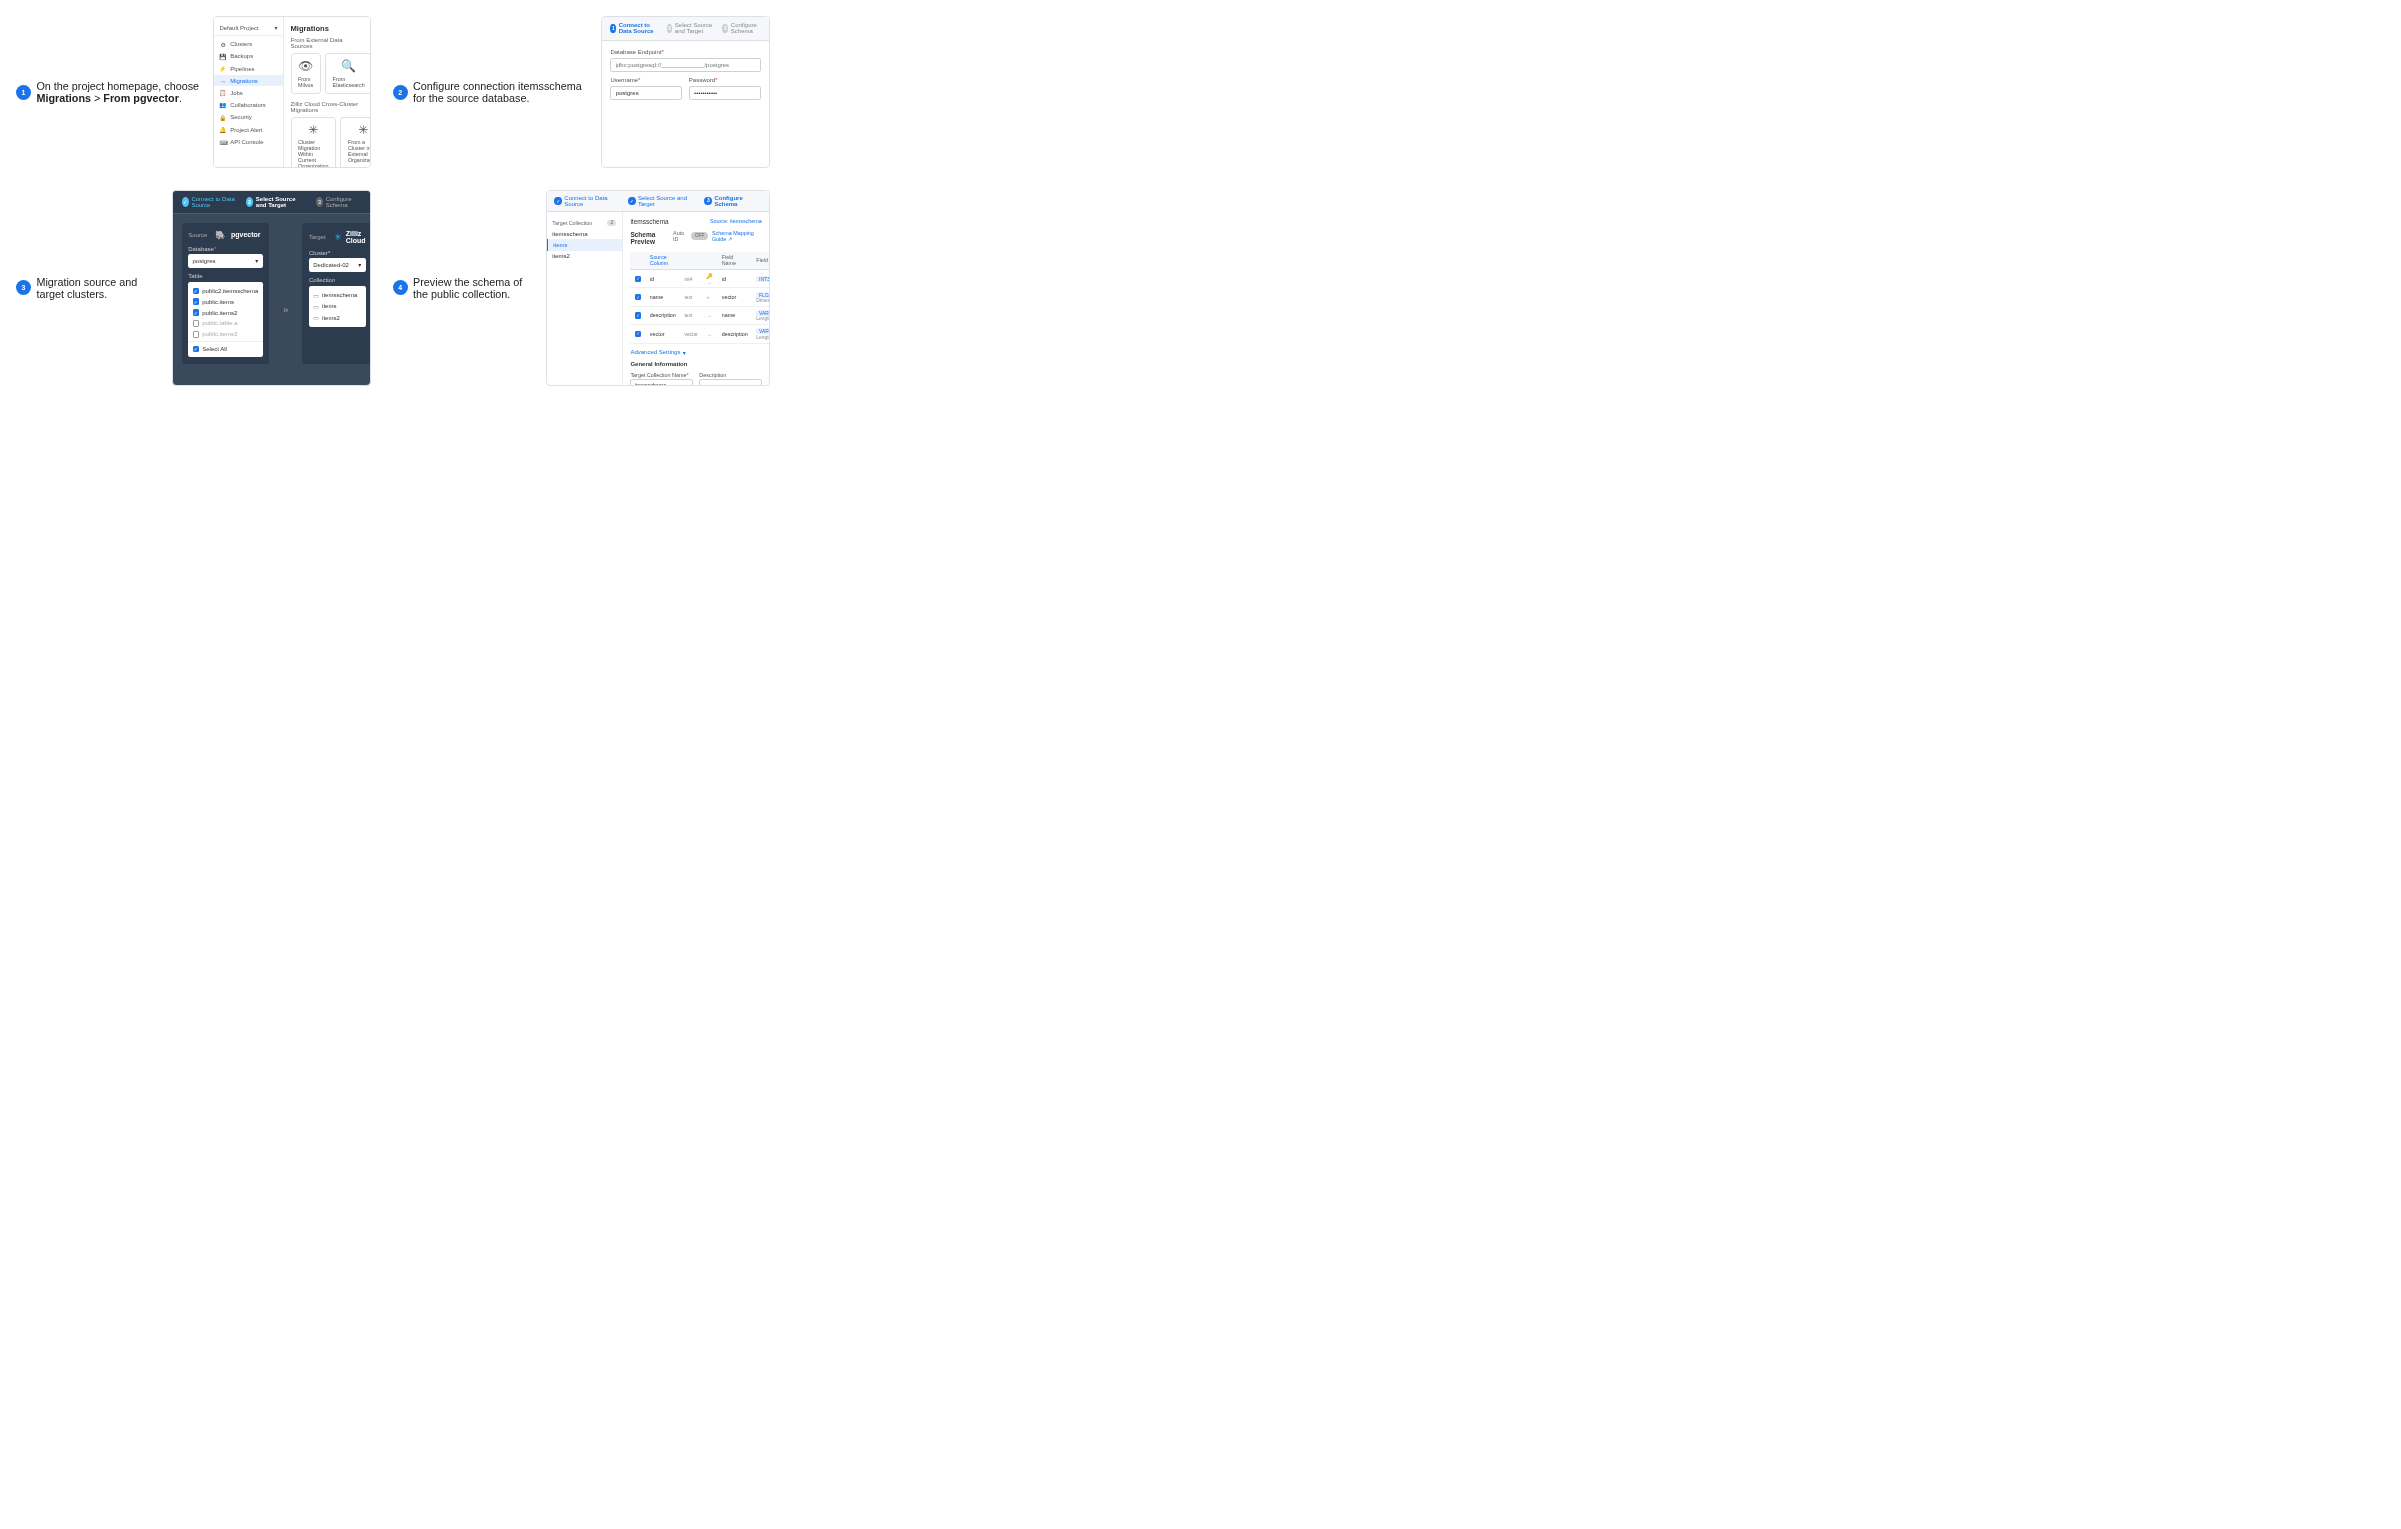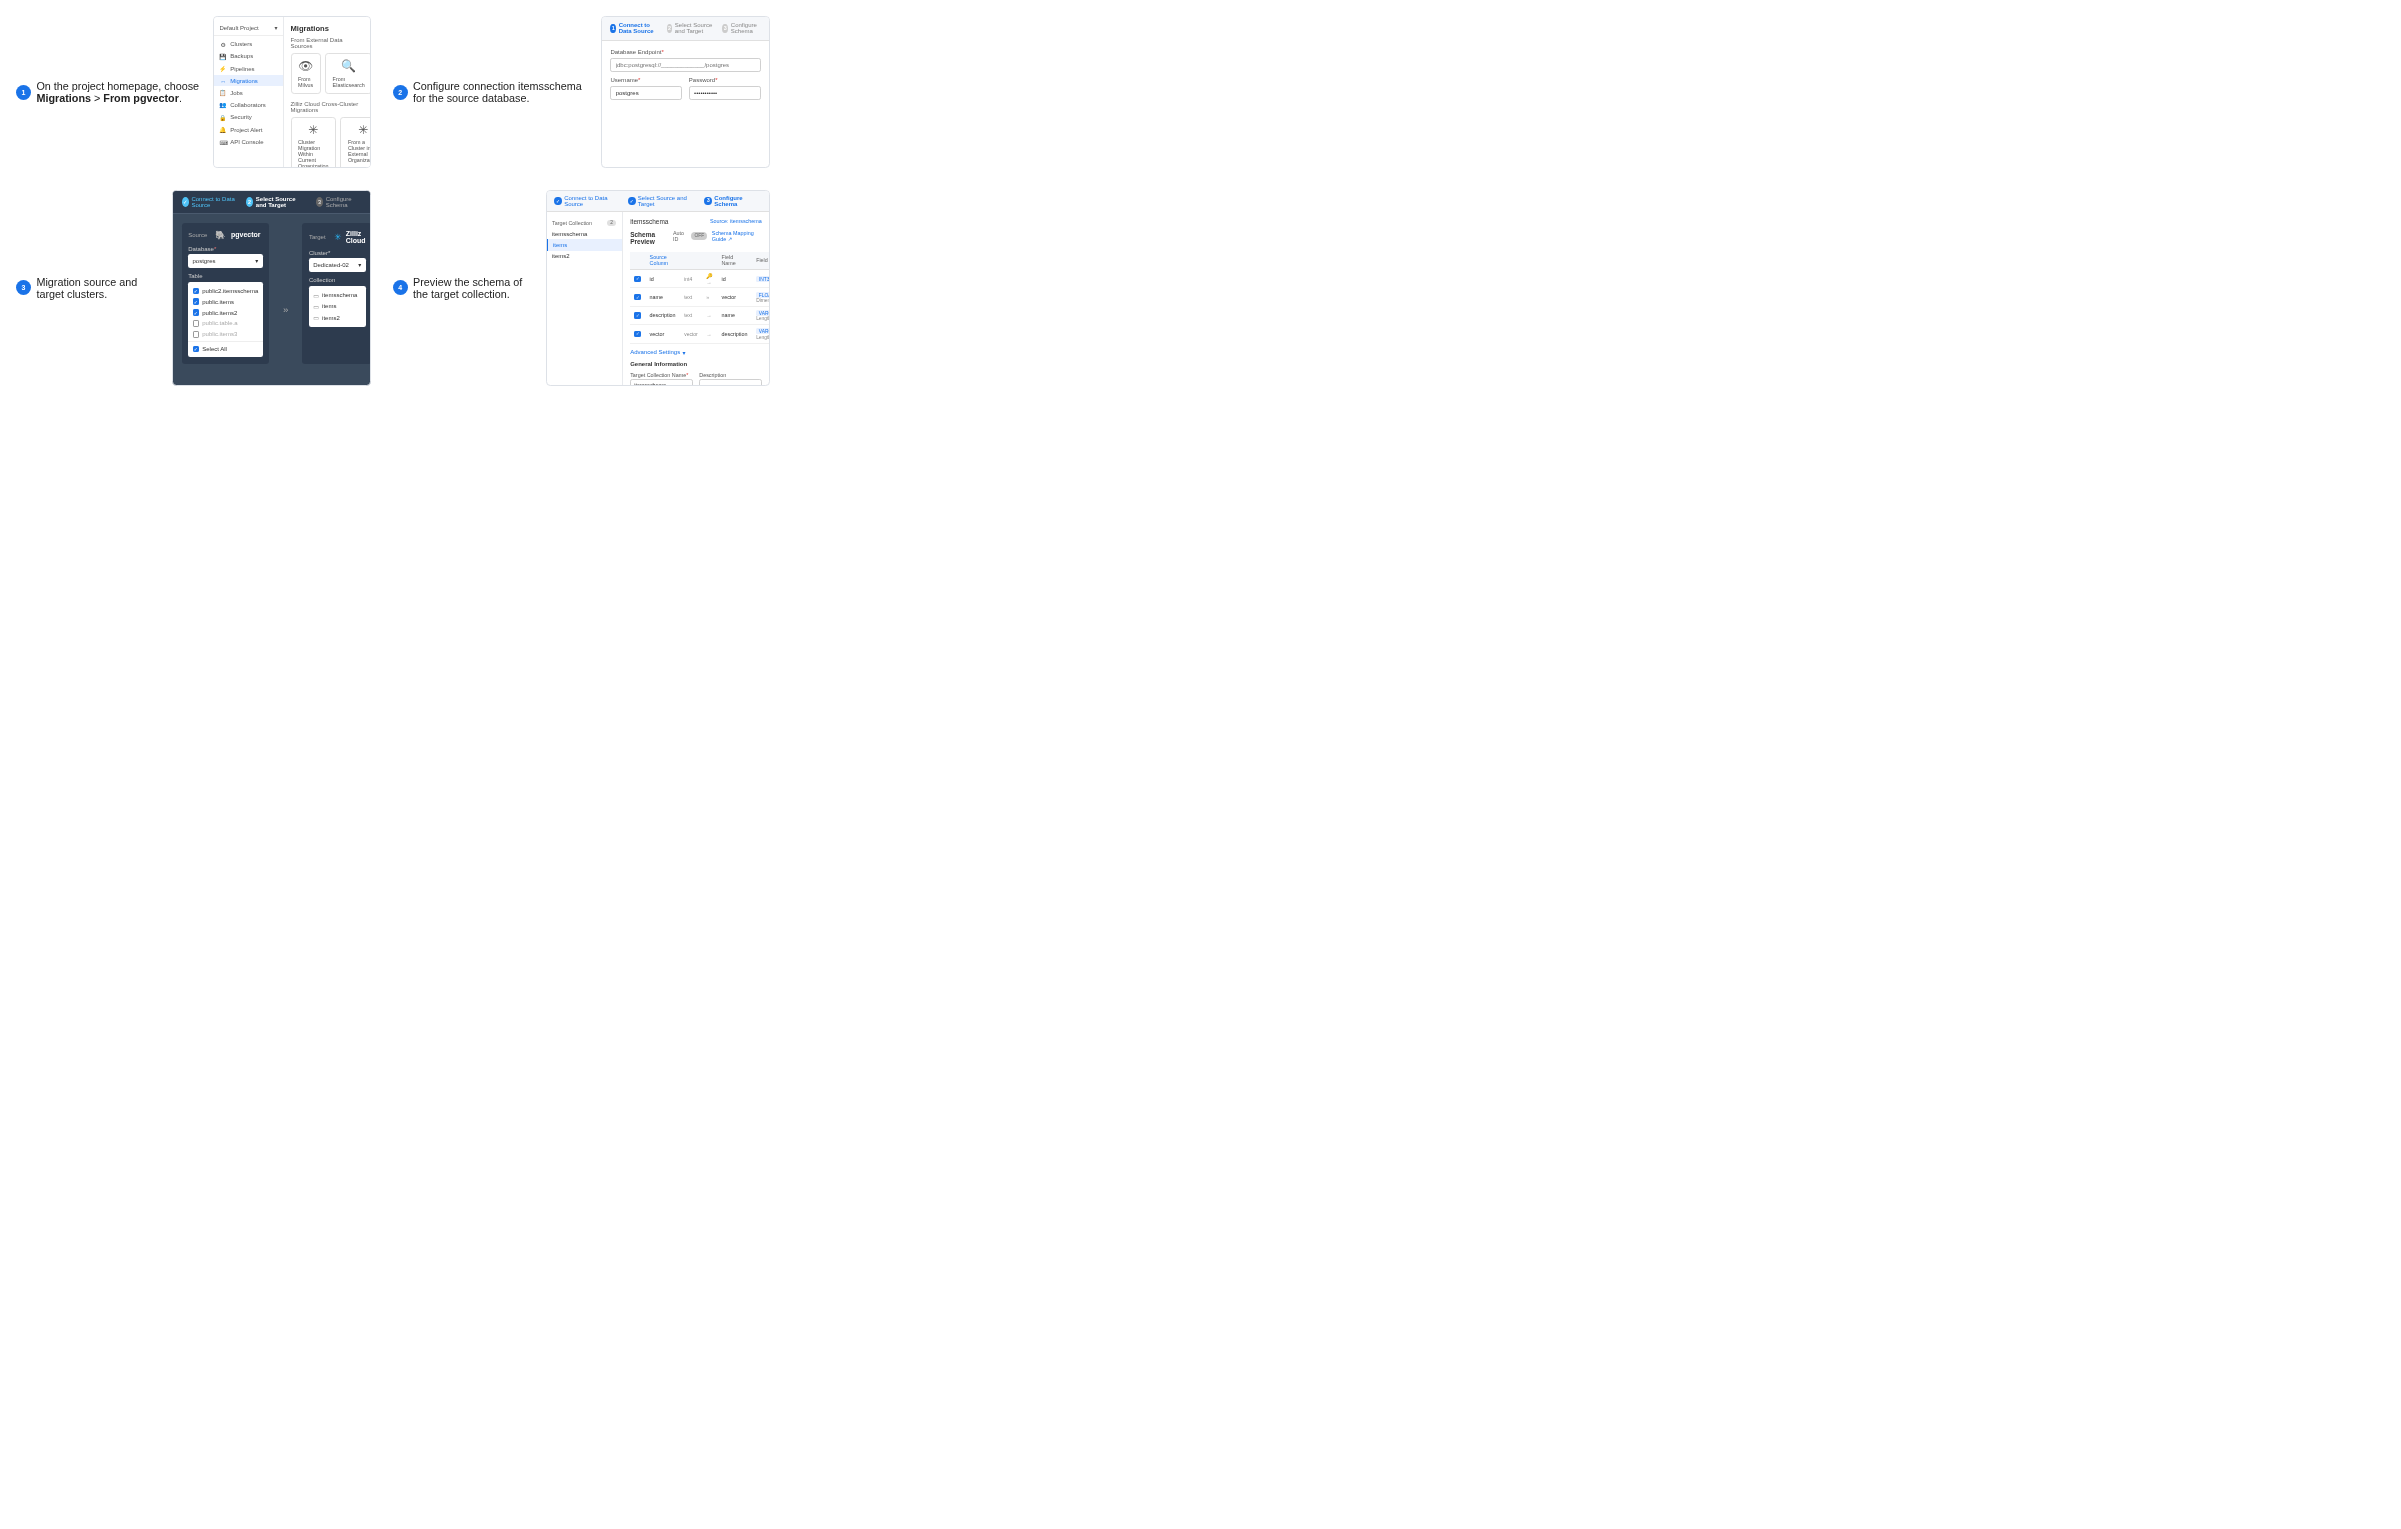"Preview the schema of the" span { text: target -> public }
